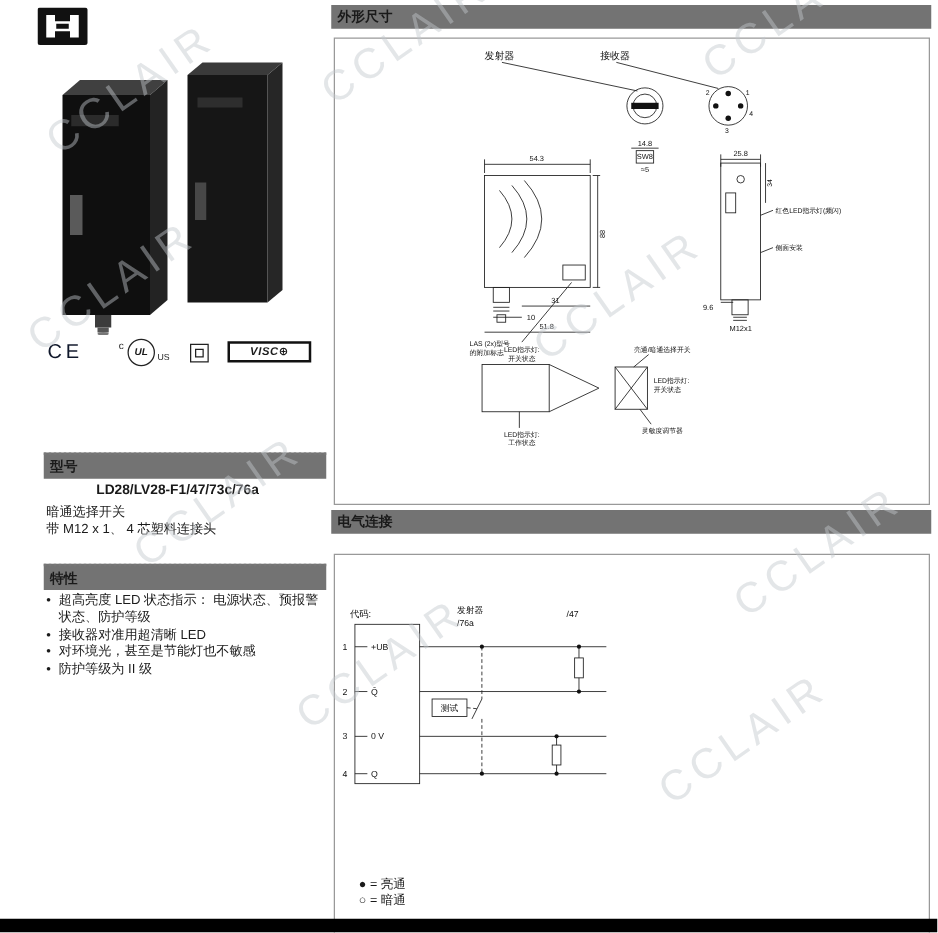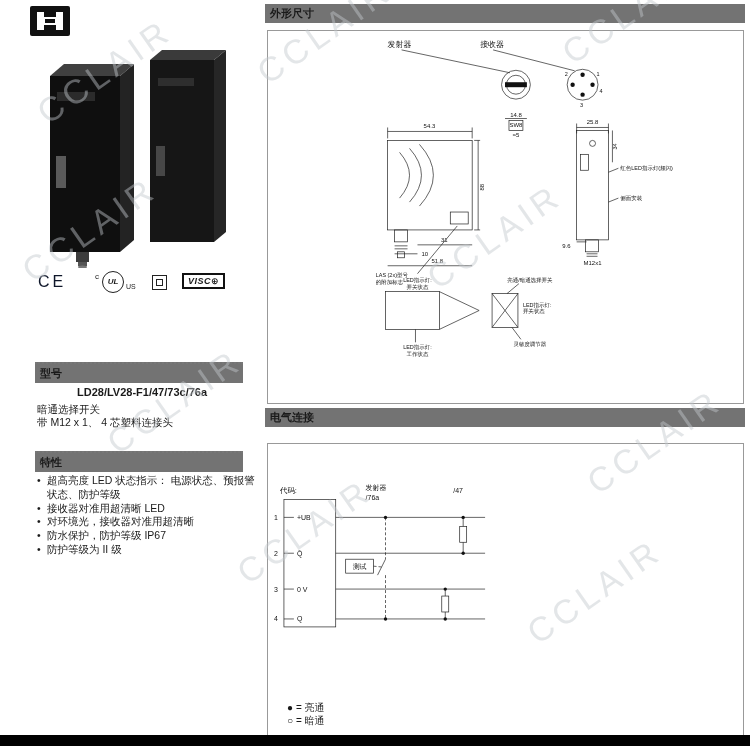"VISC⊕" .visco-badge { padding: 1px 4px -> 1px 16px }
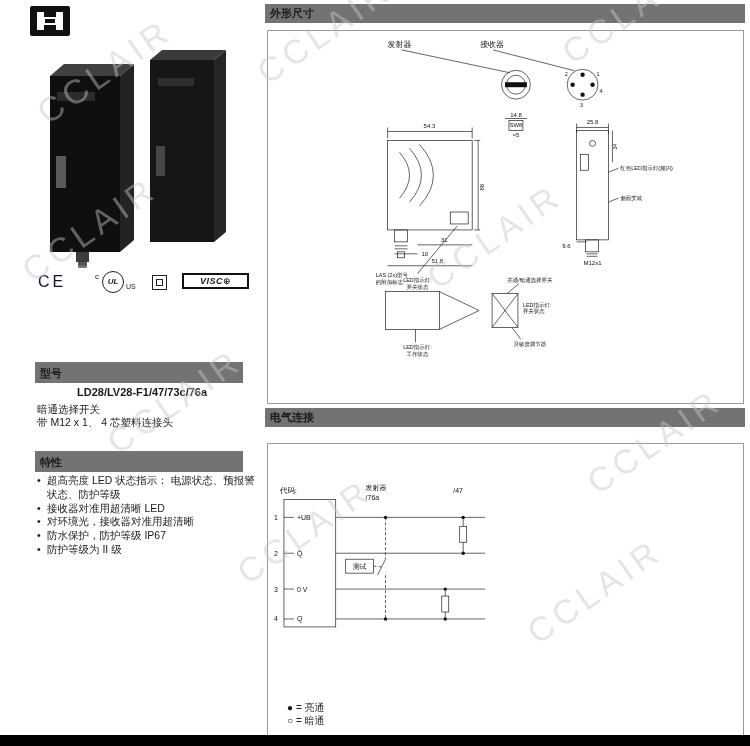"型号" .hdr-left { width: 208px -> 226px }
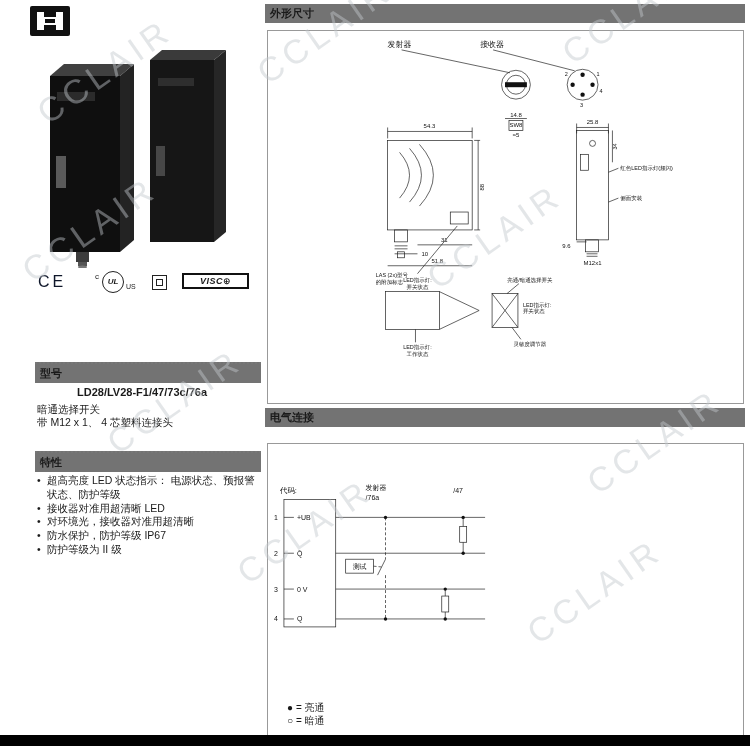"对环境光，接收器对准用超清晰" li { text: 接收器对准用超清晰 -> 甚至是节能灯也不敏感 }
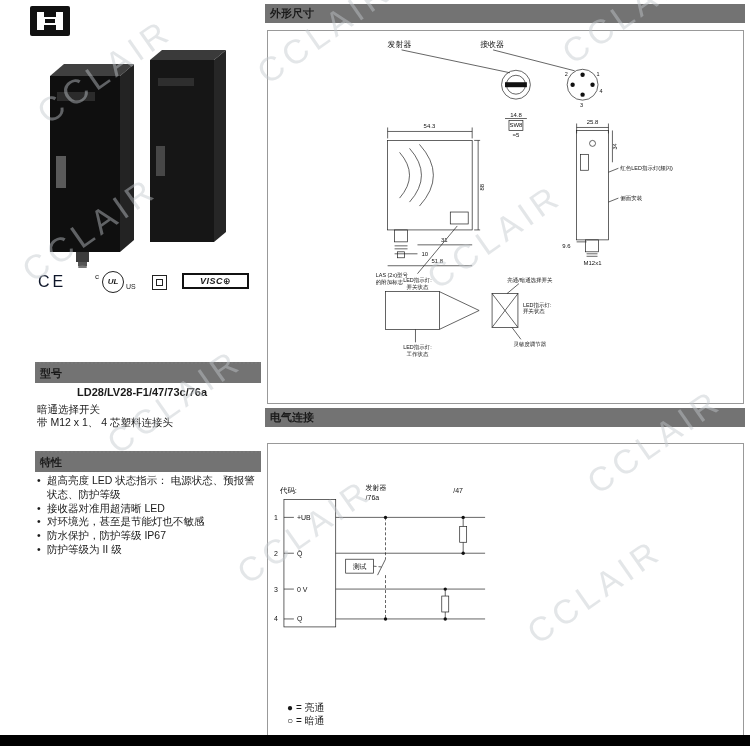"防水保护，防护等级 IP67" li { html: <li>防水保护，防护等级 IP67</li> -> none }
